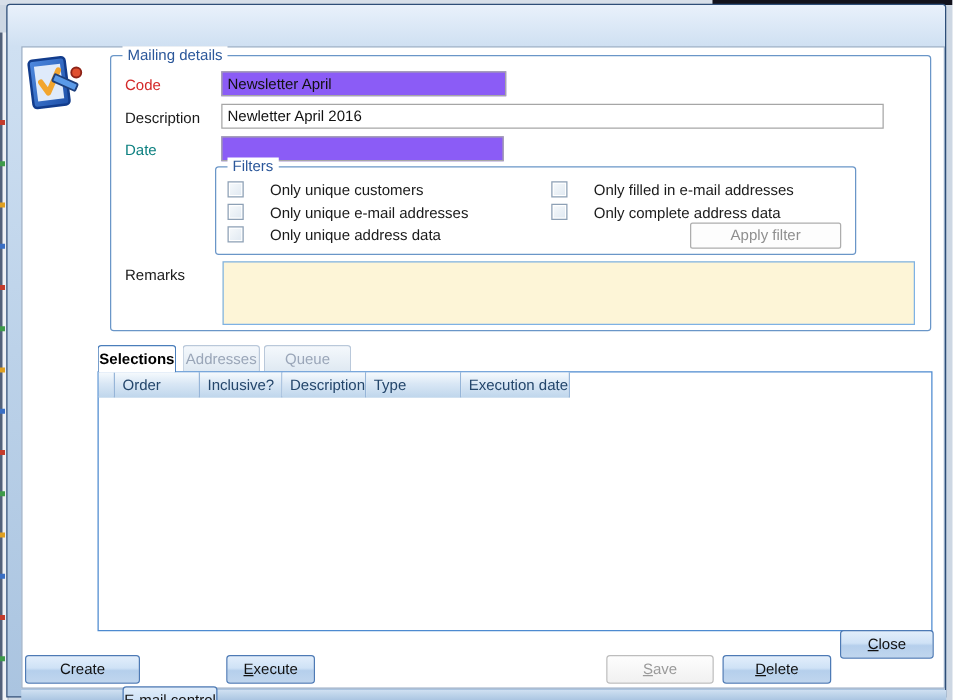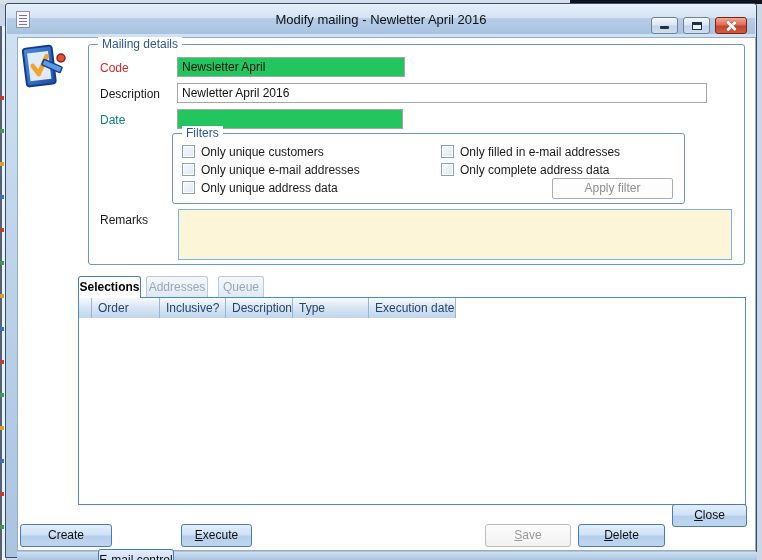"Modify mailing - Newletter April" div.titlebar { html: <div> <span> <i></i> <i></i> <i></i> <i></i> </span> <div>Modify mailing - Newletter April 2016</div> <div> <span></span> </div> <div> <span></span> </div> <div> <span></span> </div> </div> -> none }
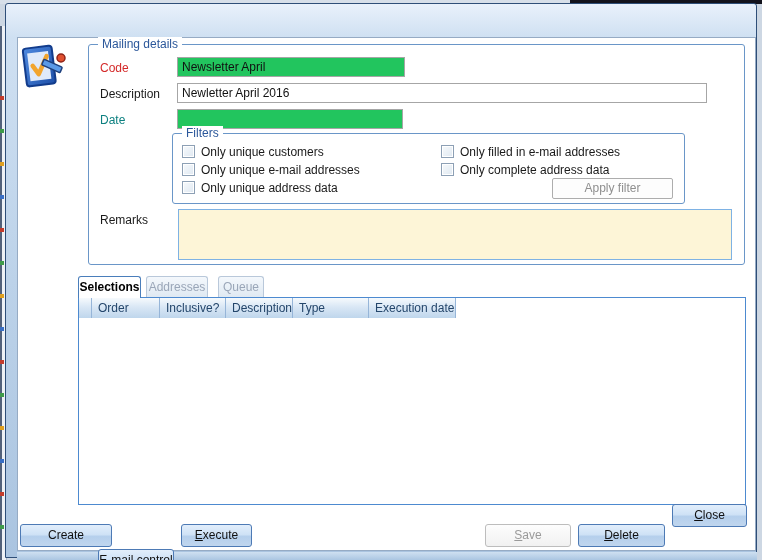"Newsletter April" .tbox.disabled { background: #22c55e -> #8b5cf6 }
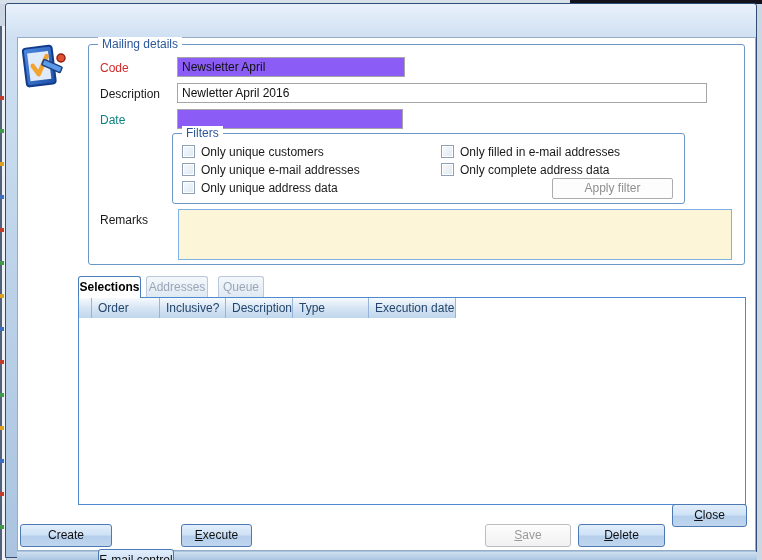"Only unique customers" .checklabel { left: 19px -> 34px }
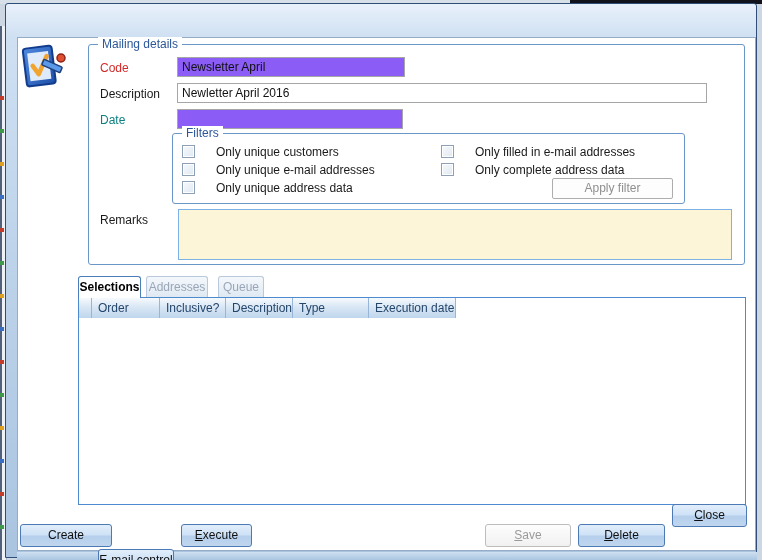"Queue" div.tab { left: 218px -> 211px; width: 46px -> 70px }
